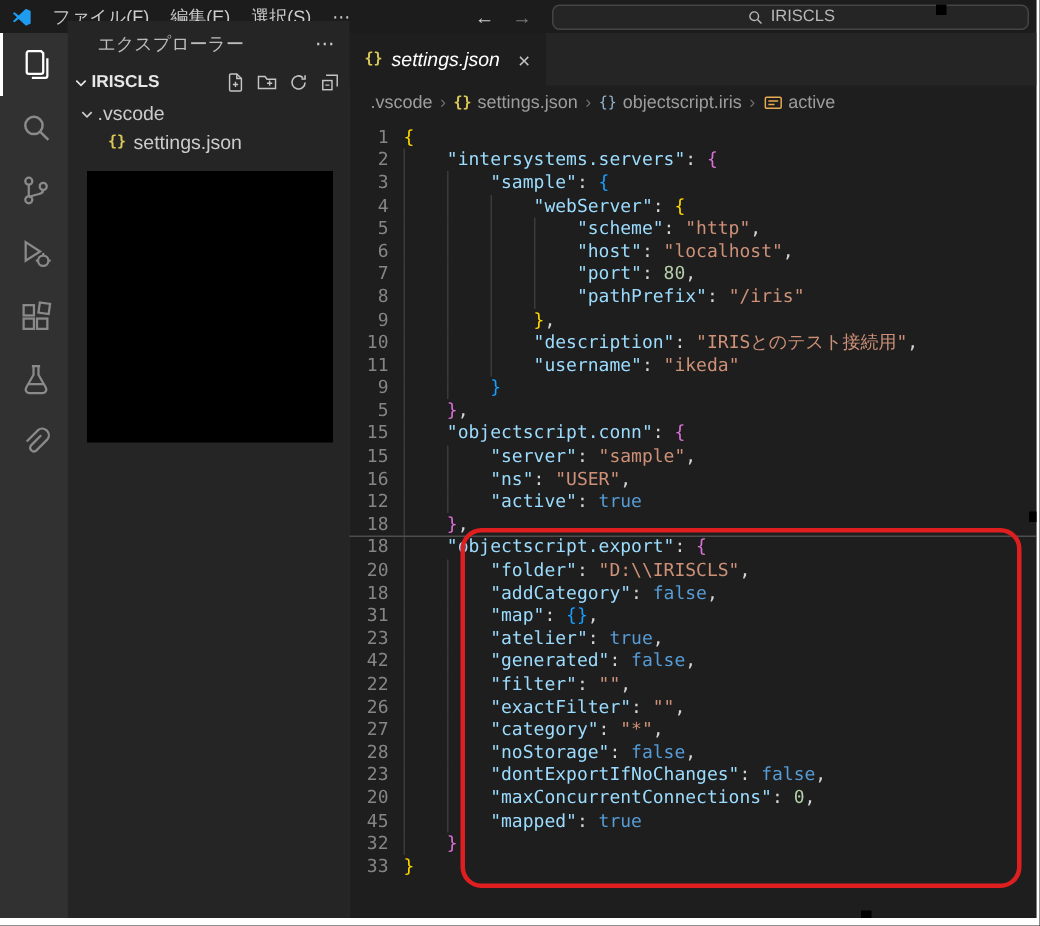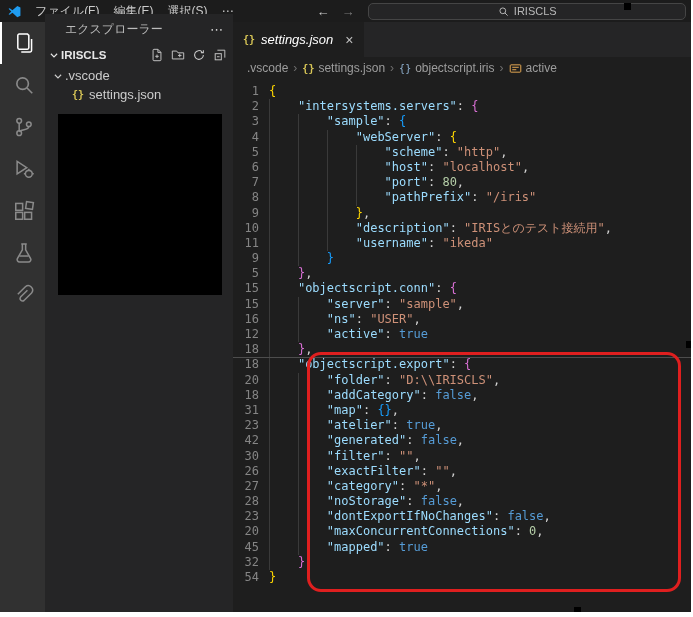"30" span.ln { text: 30 -> 22 }
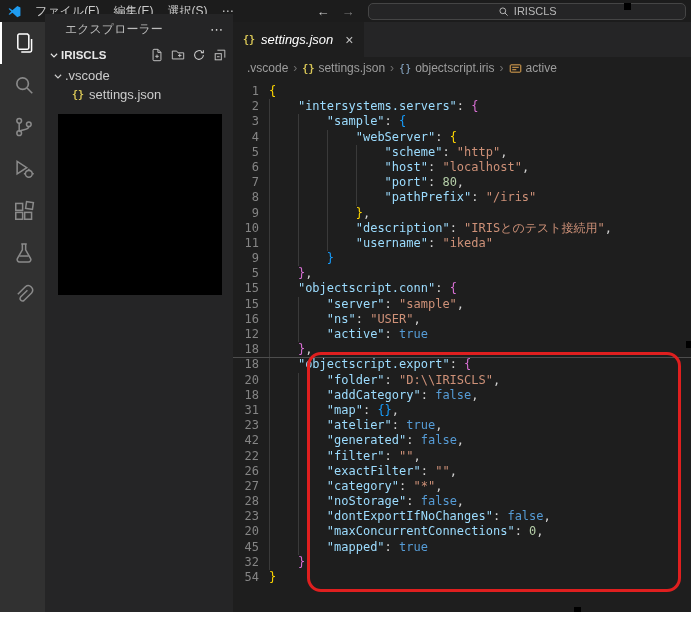"54" span.ln { text: 54 -> 33 }
